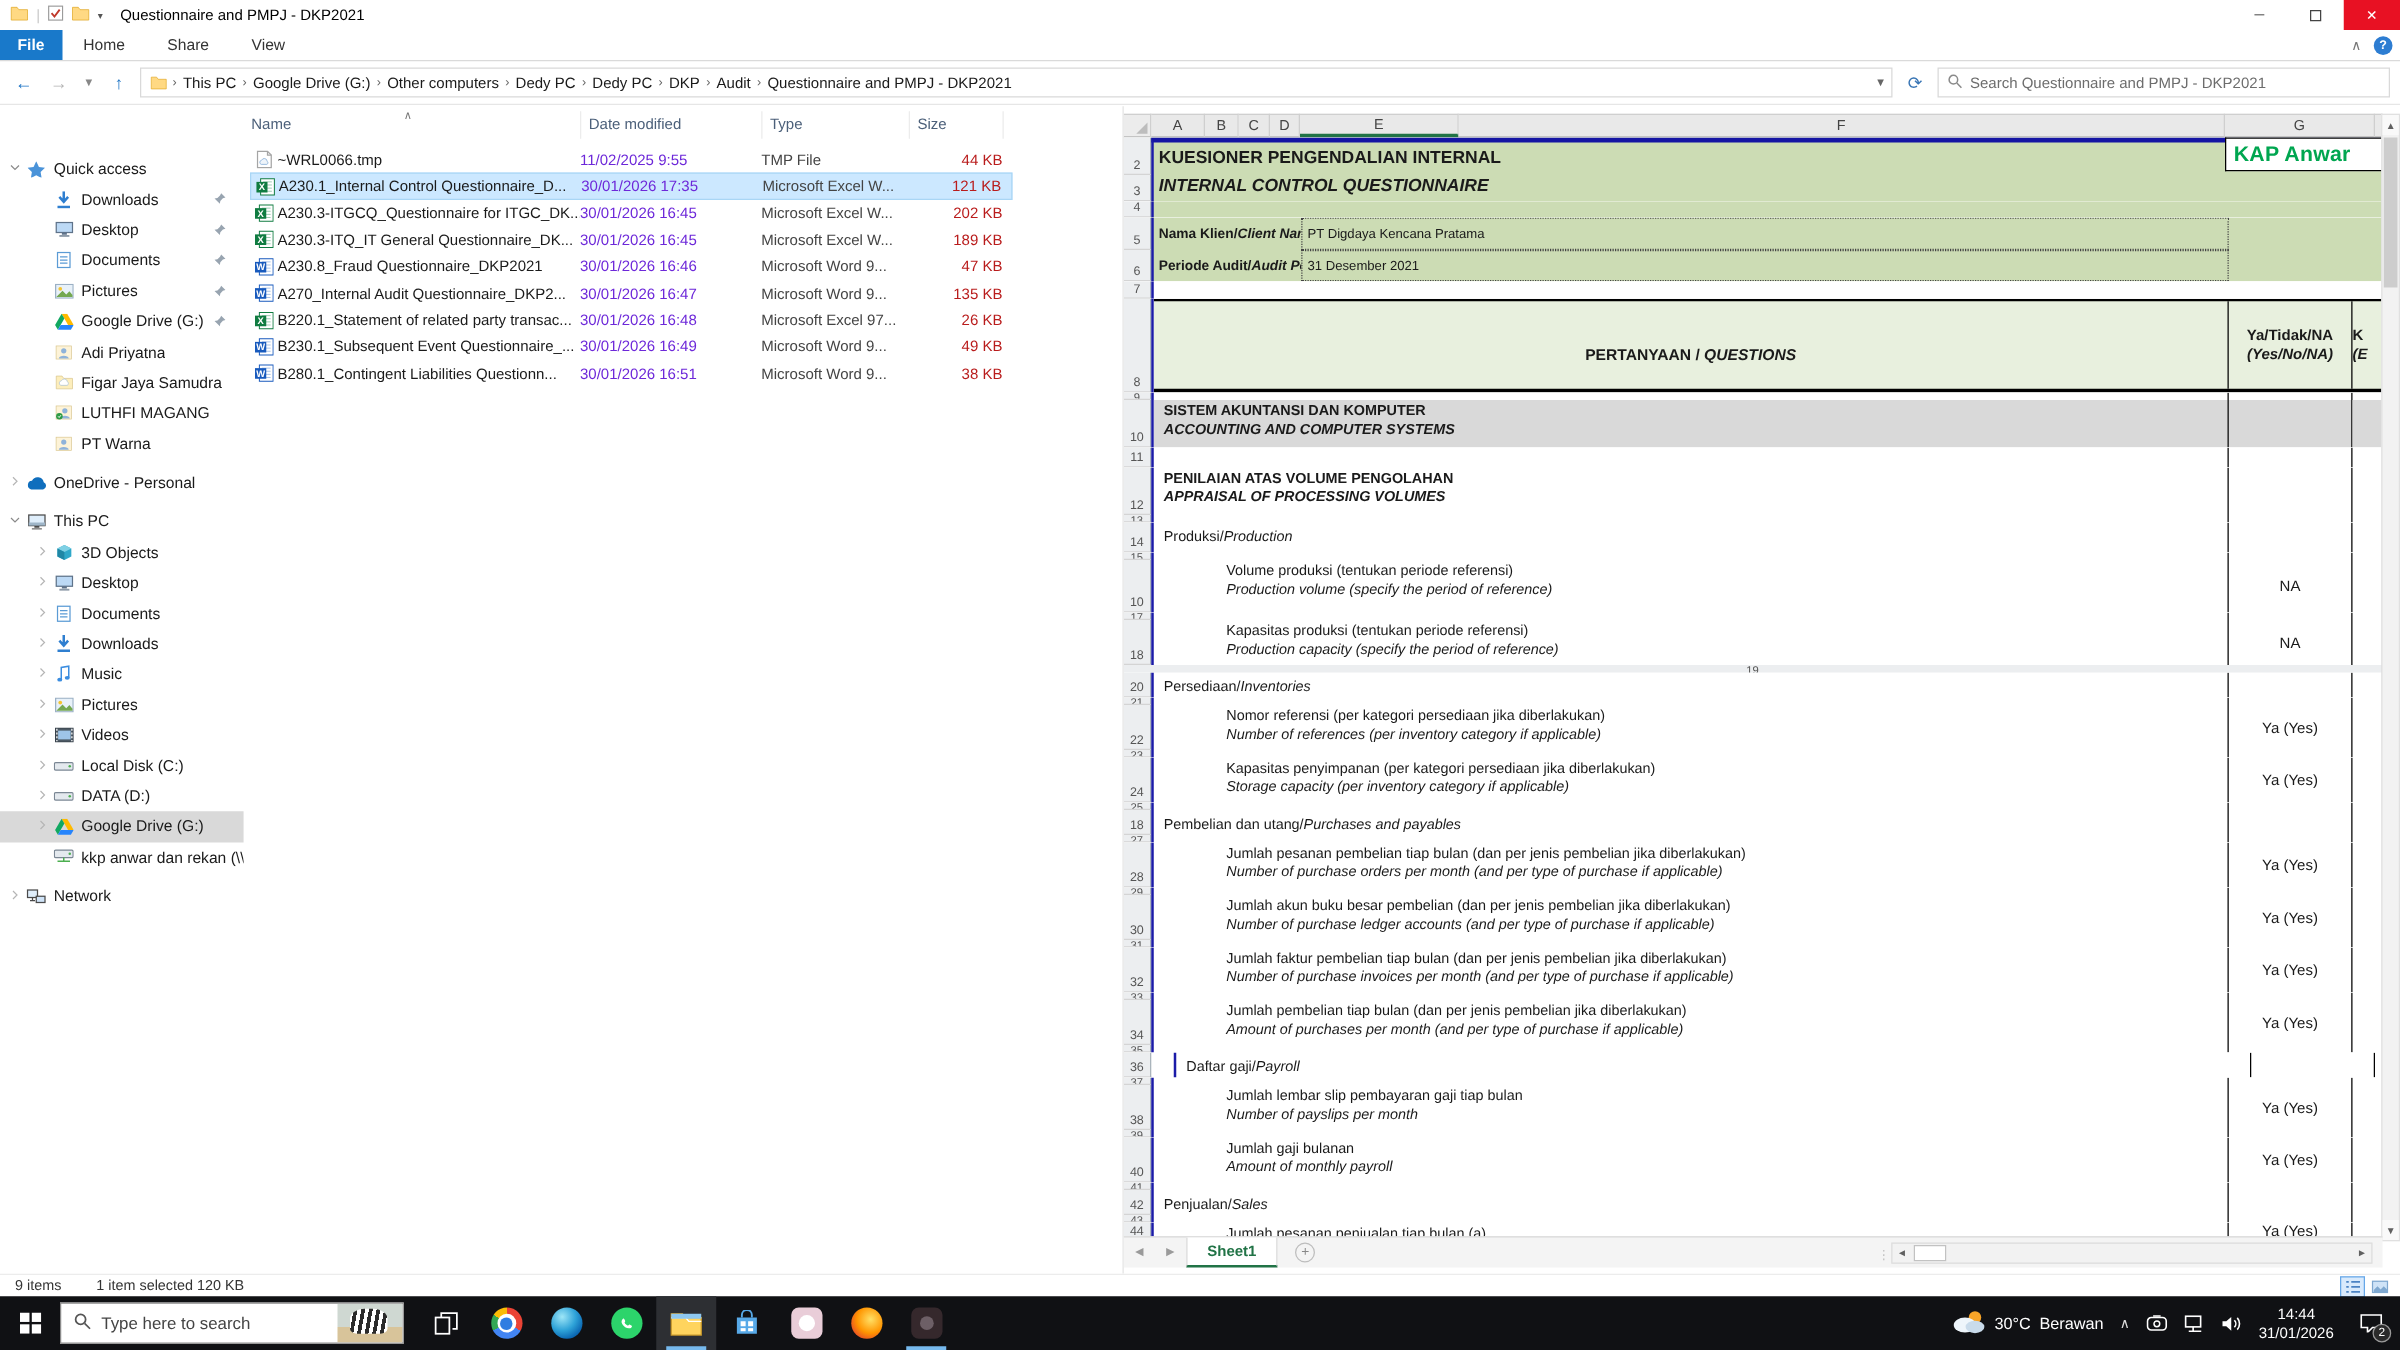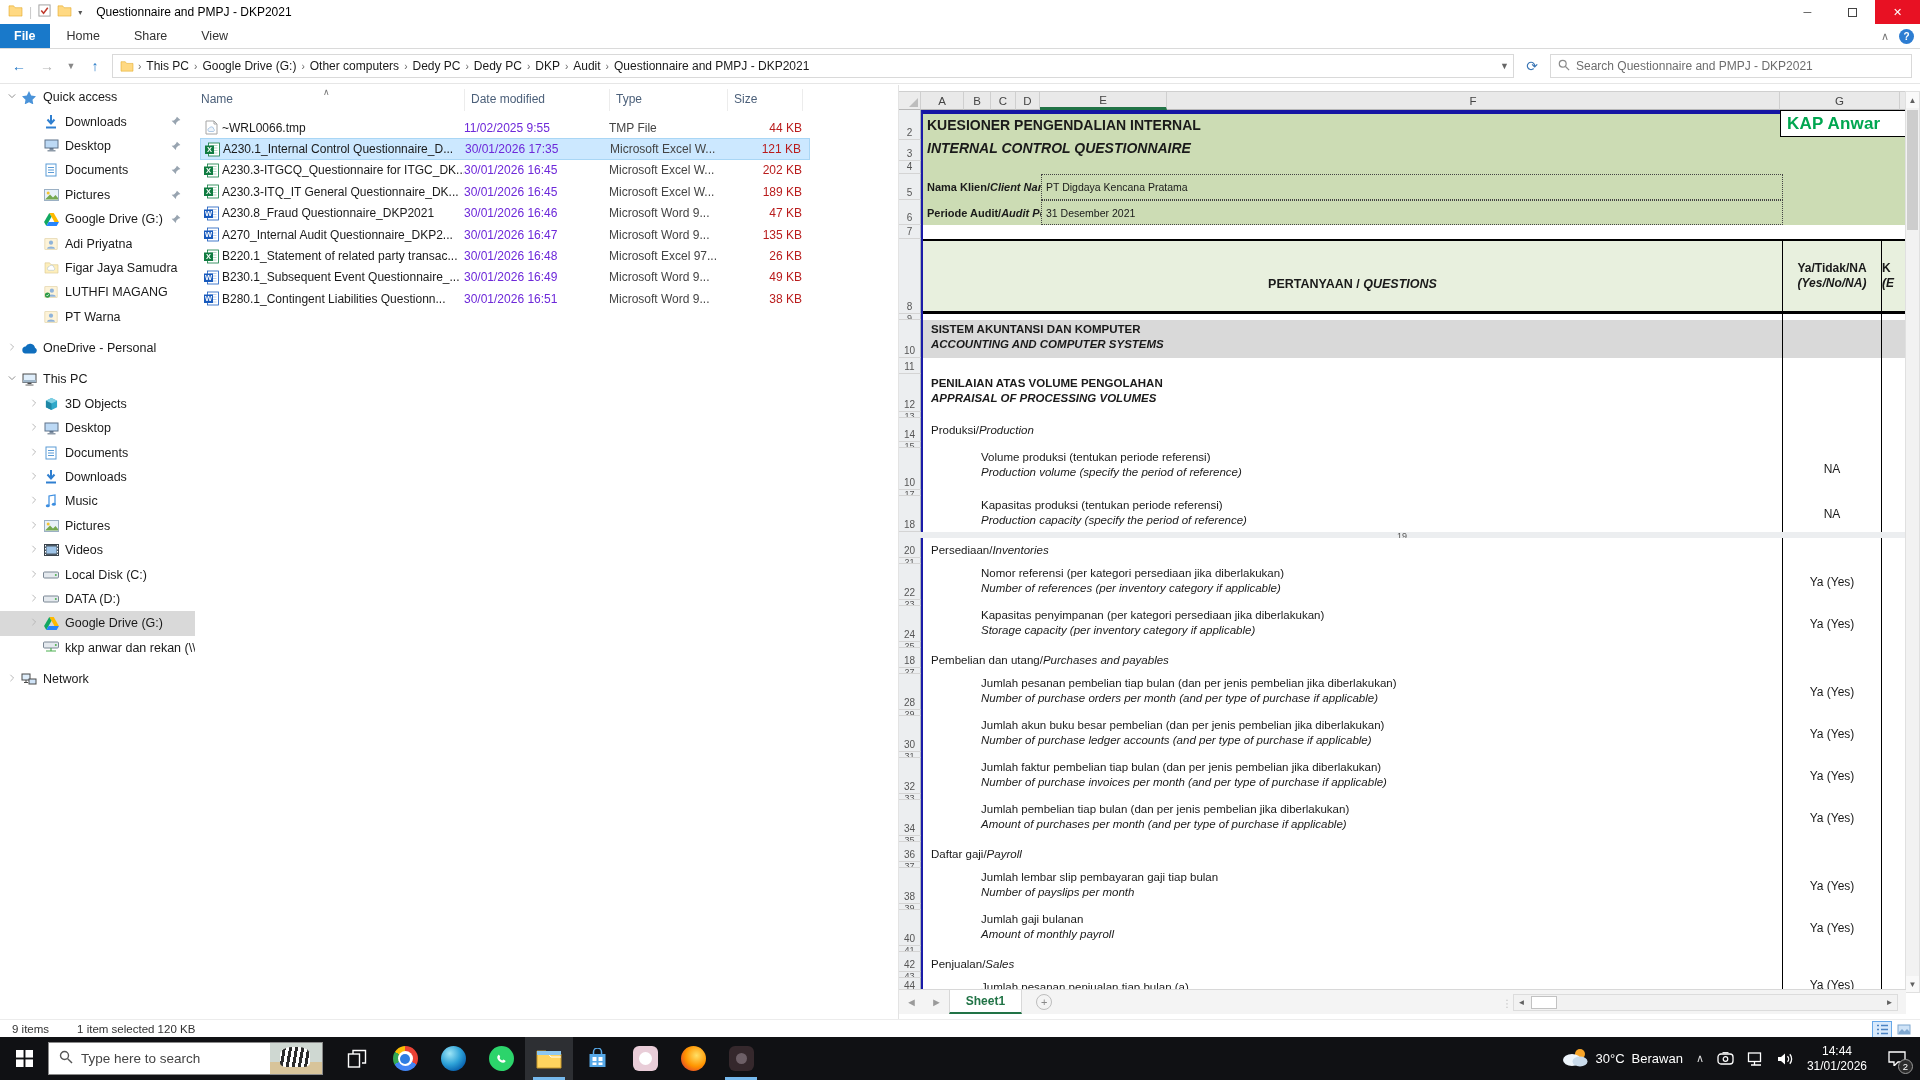"Quick access" .sidebar { padding-top: none -> 22px; top: 0 -> 16px }
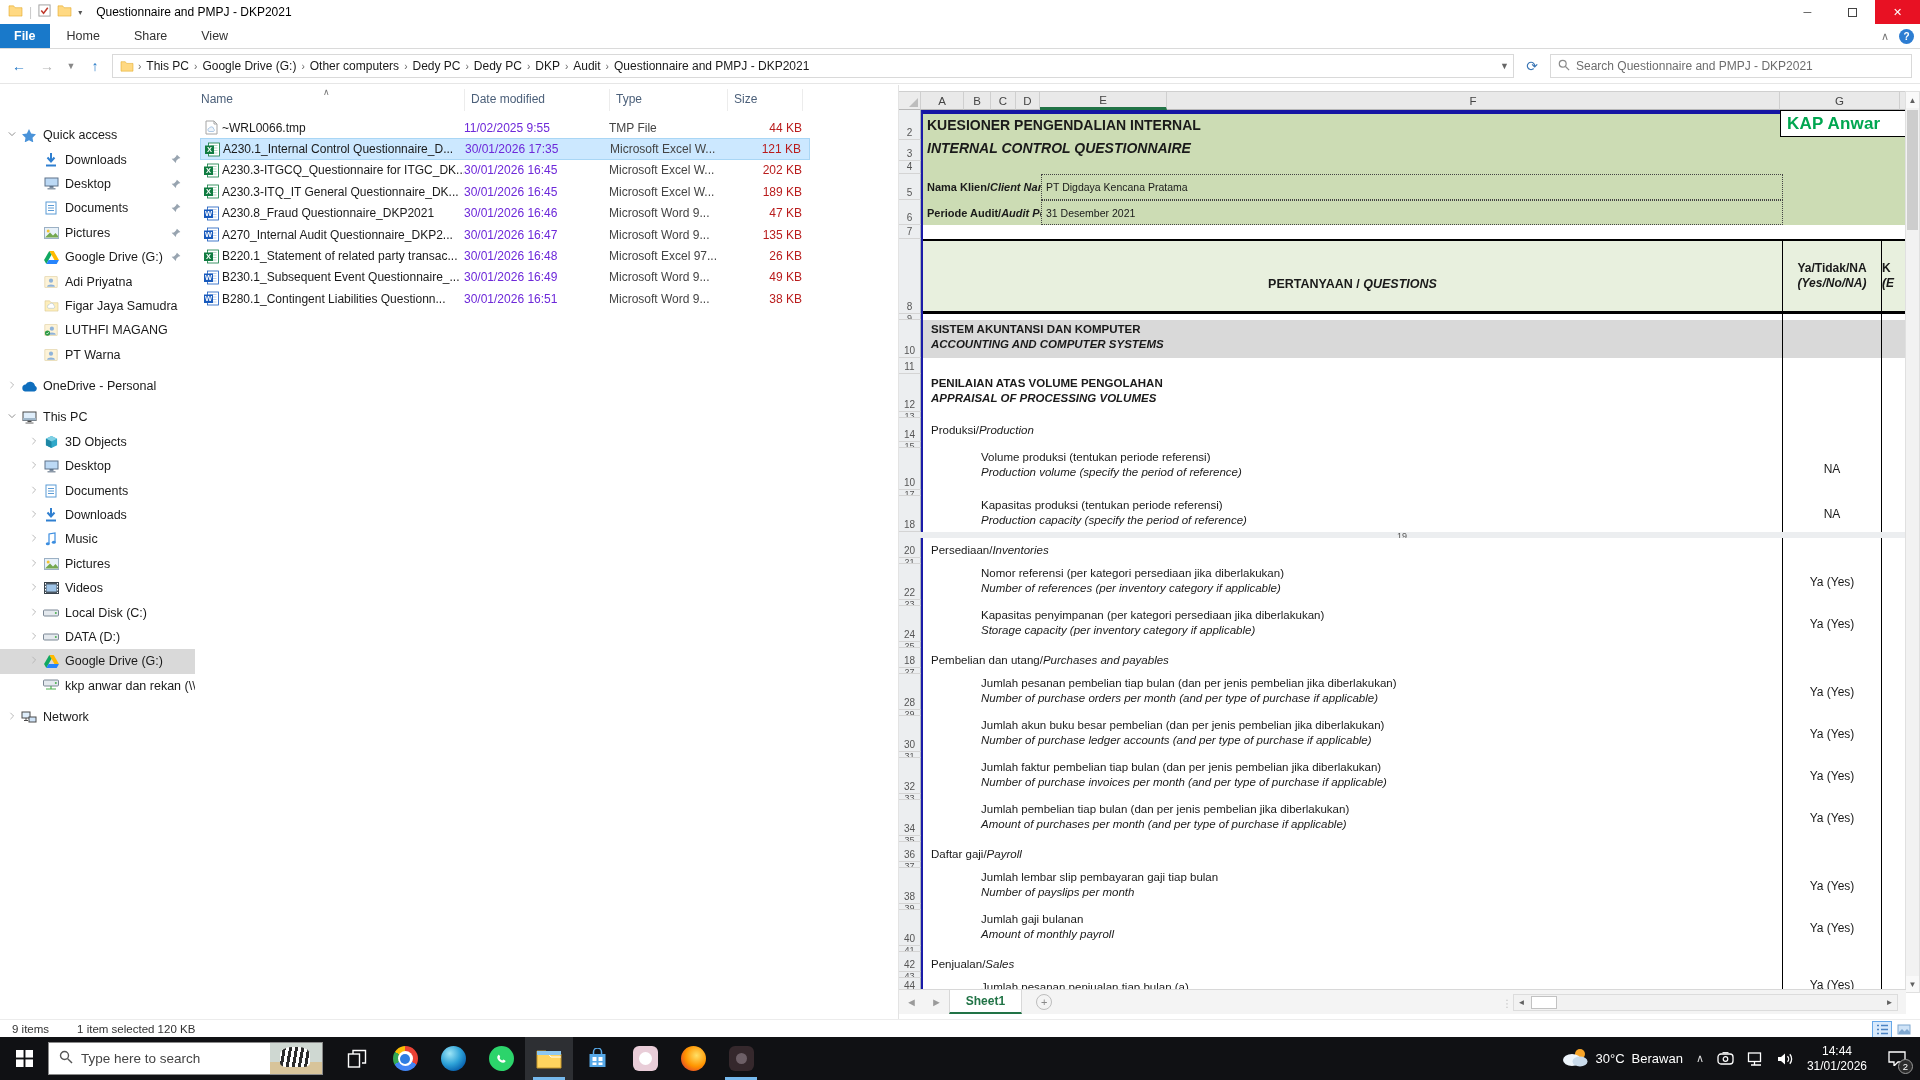"36" div.srow { gap: none -> 18px }
